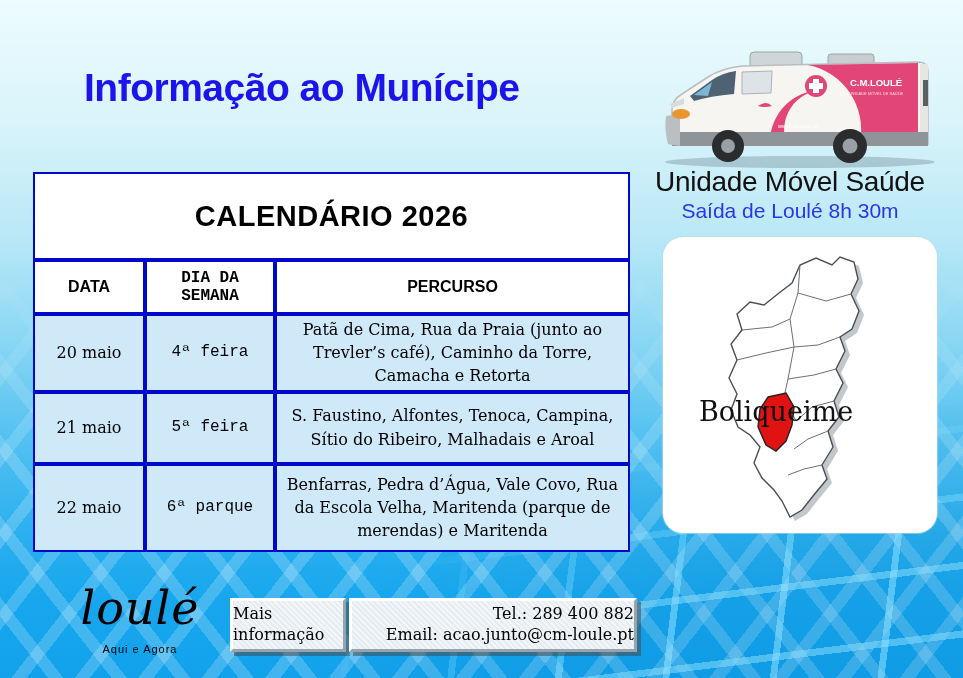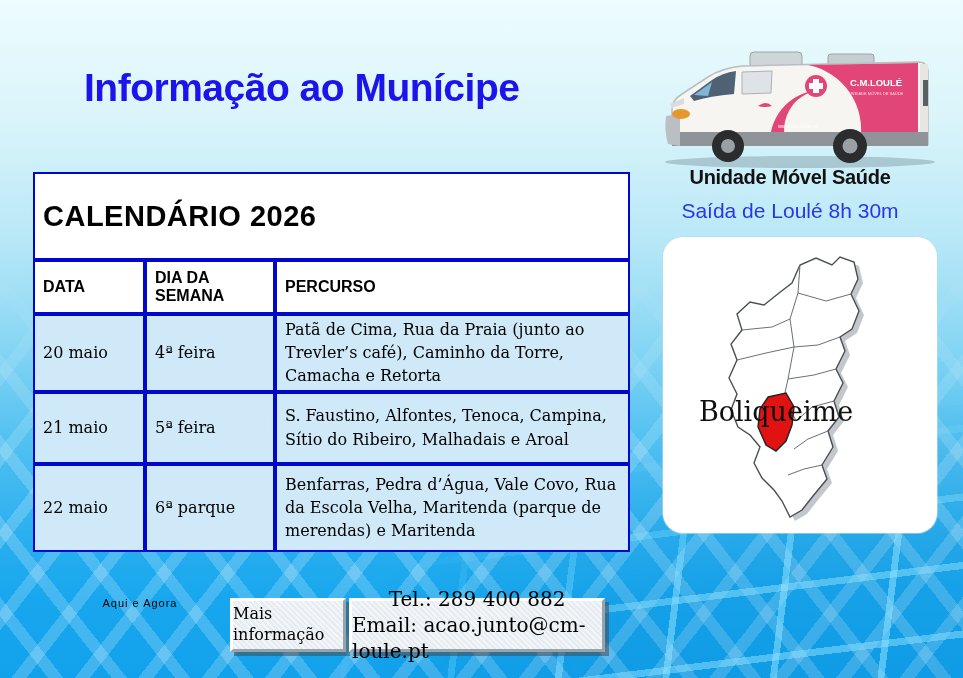"Unidade Móvel Saúde" .ums-heading { font-size: 20px -> 28px; font-weight: bold -> normal }
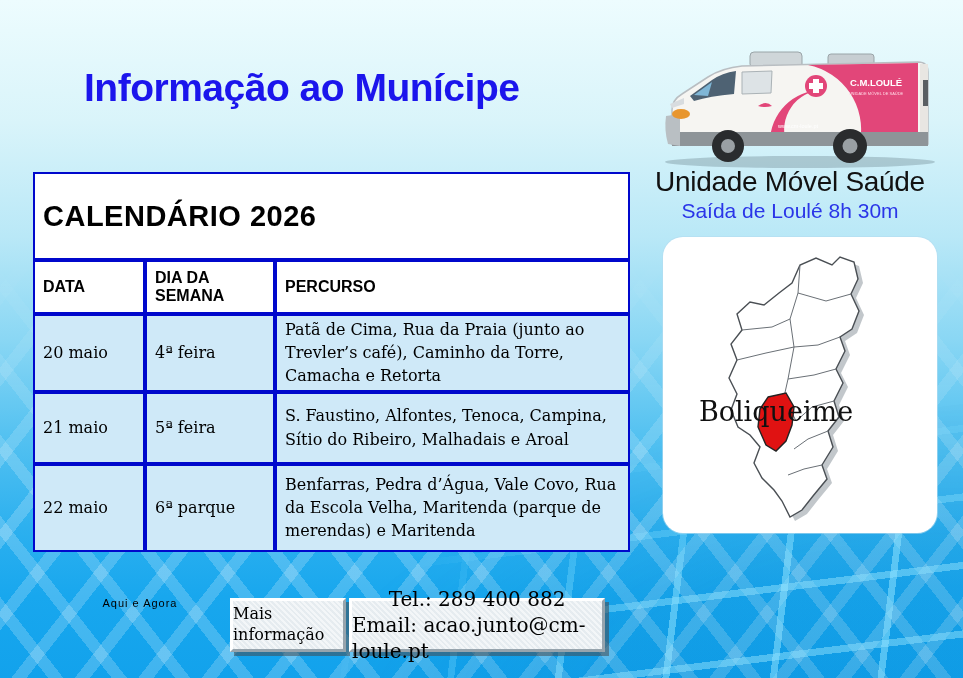"CALENDÁRIO 2026" .calendar th,.calendar td { text-align: left -> center }
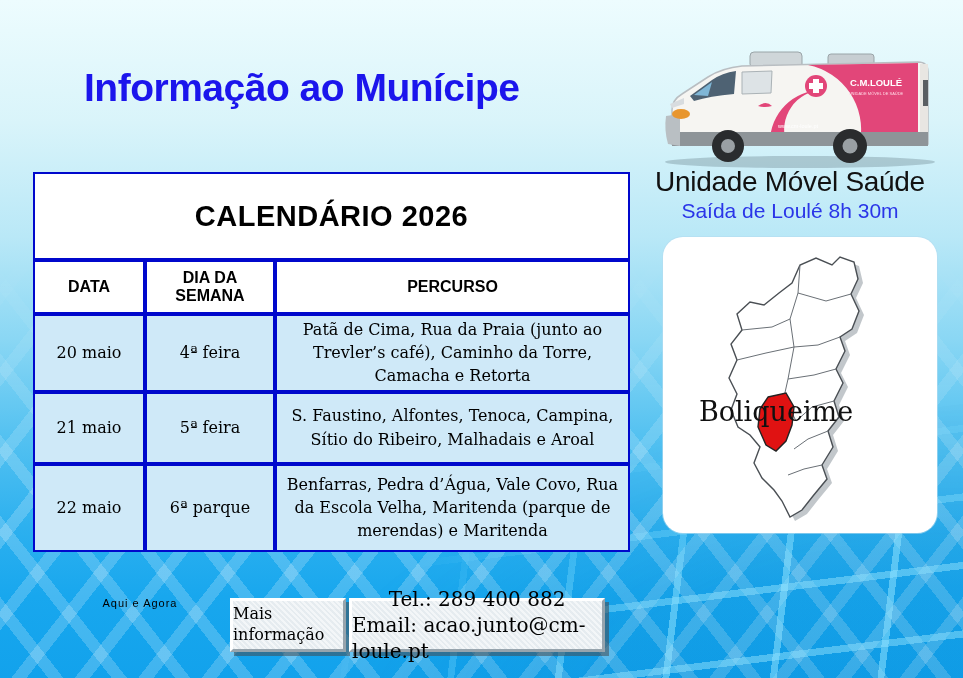"DIA DA SEMANA" .calendar .w-dia { font-family: none -> Liberation Mono, monospace }
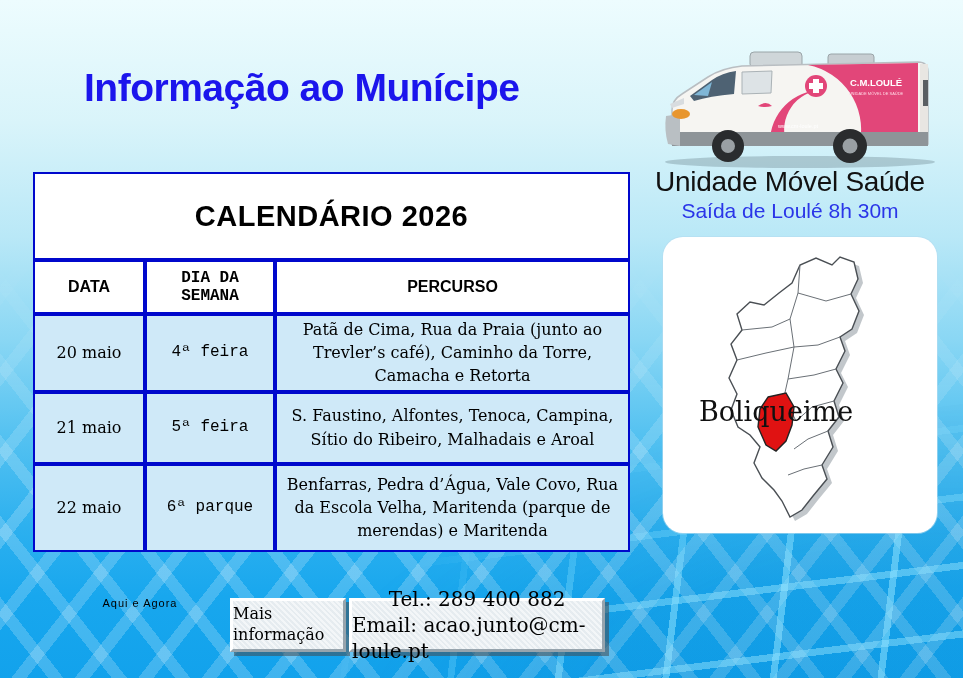"loulé" div.word { html: none -> <div>loulé</div> }
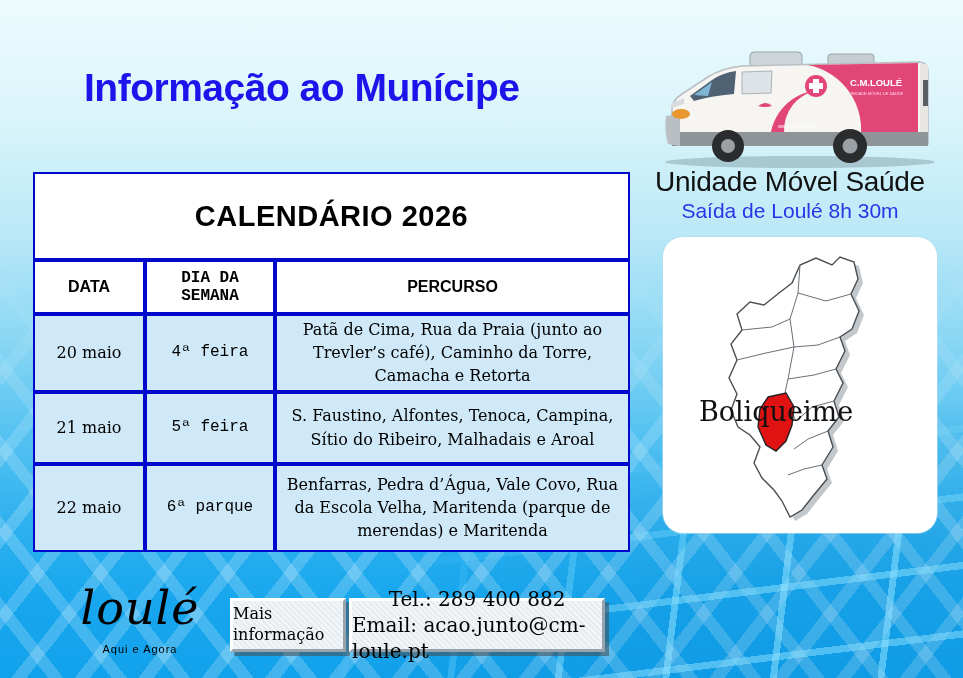"Tel.: 289 400 882" .btn-contact { align-items: none -> flex-end; font-size: 20px -> 16px; width: 256px -> 288px }
